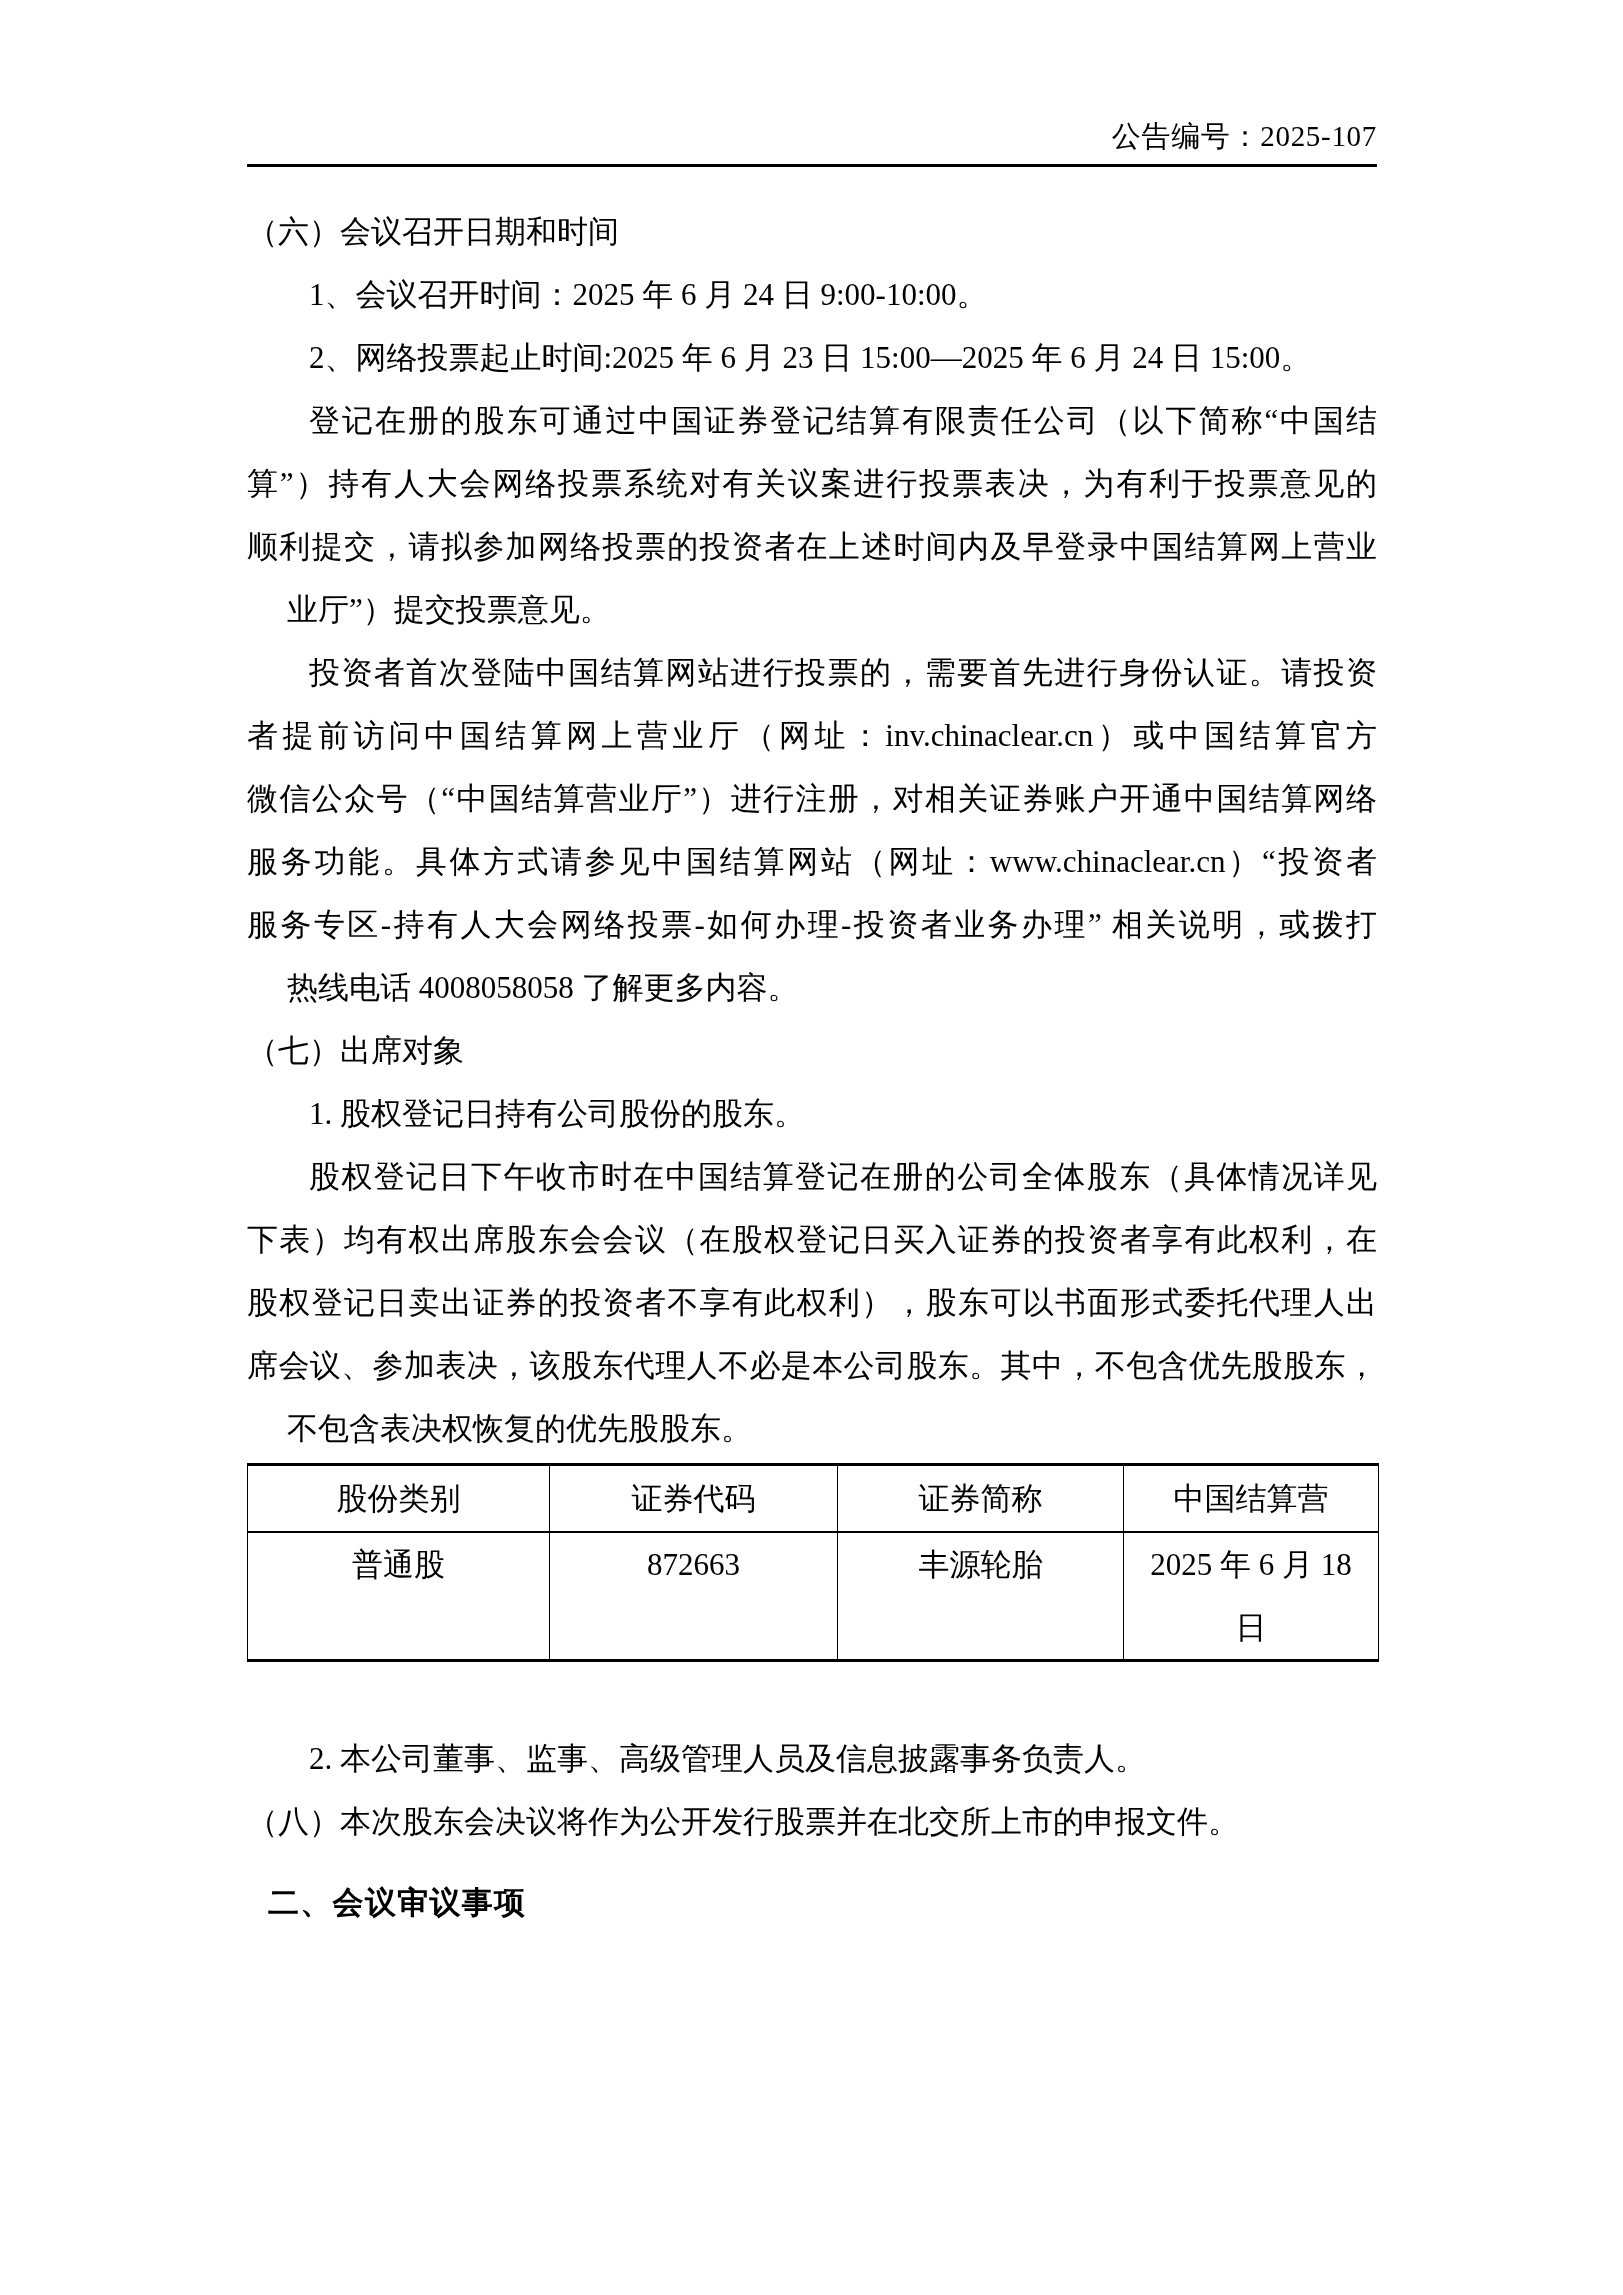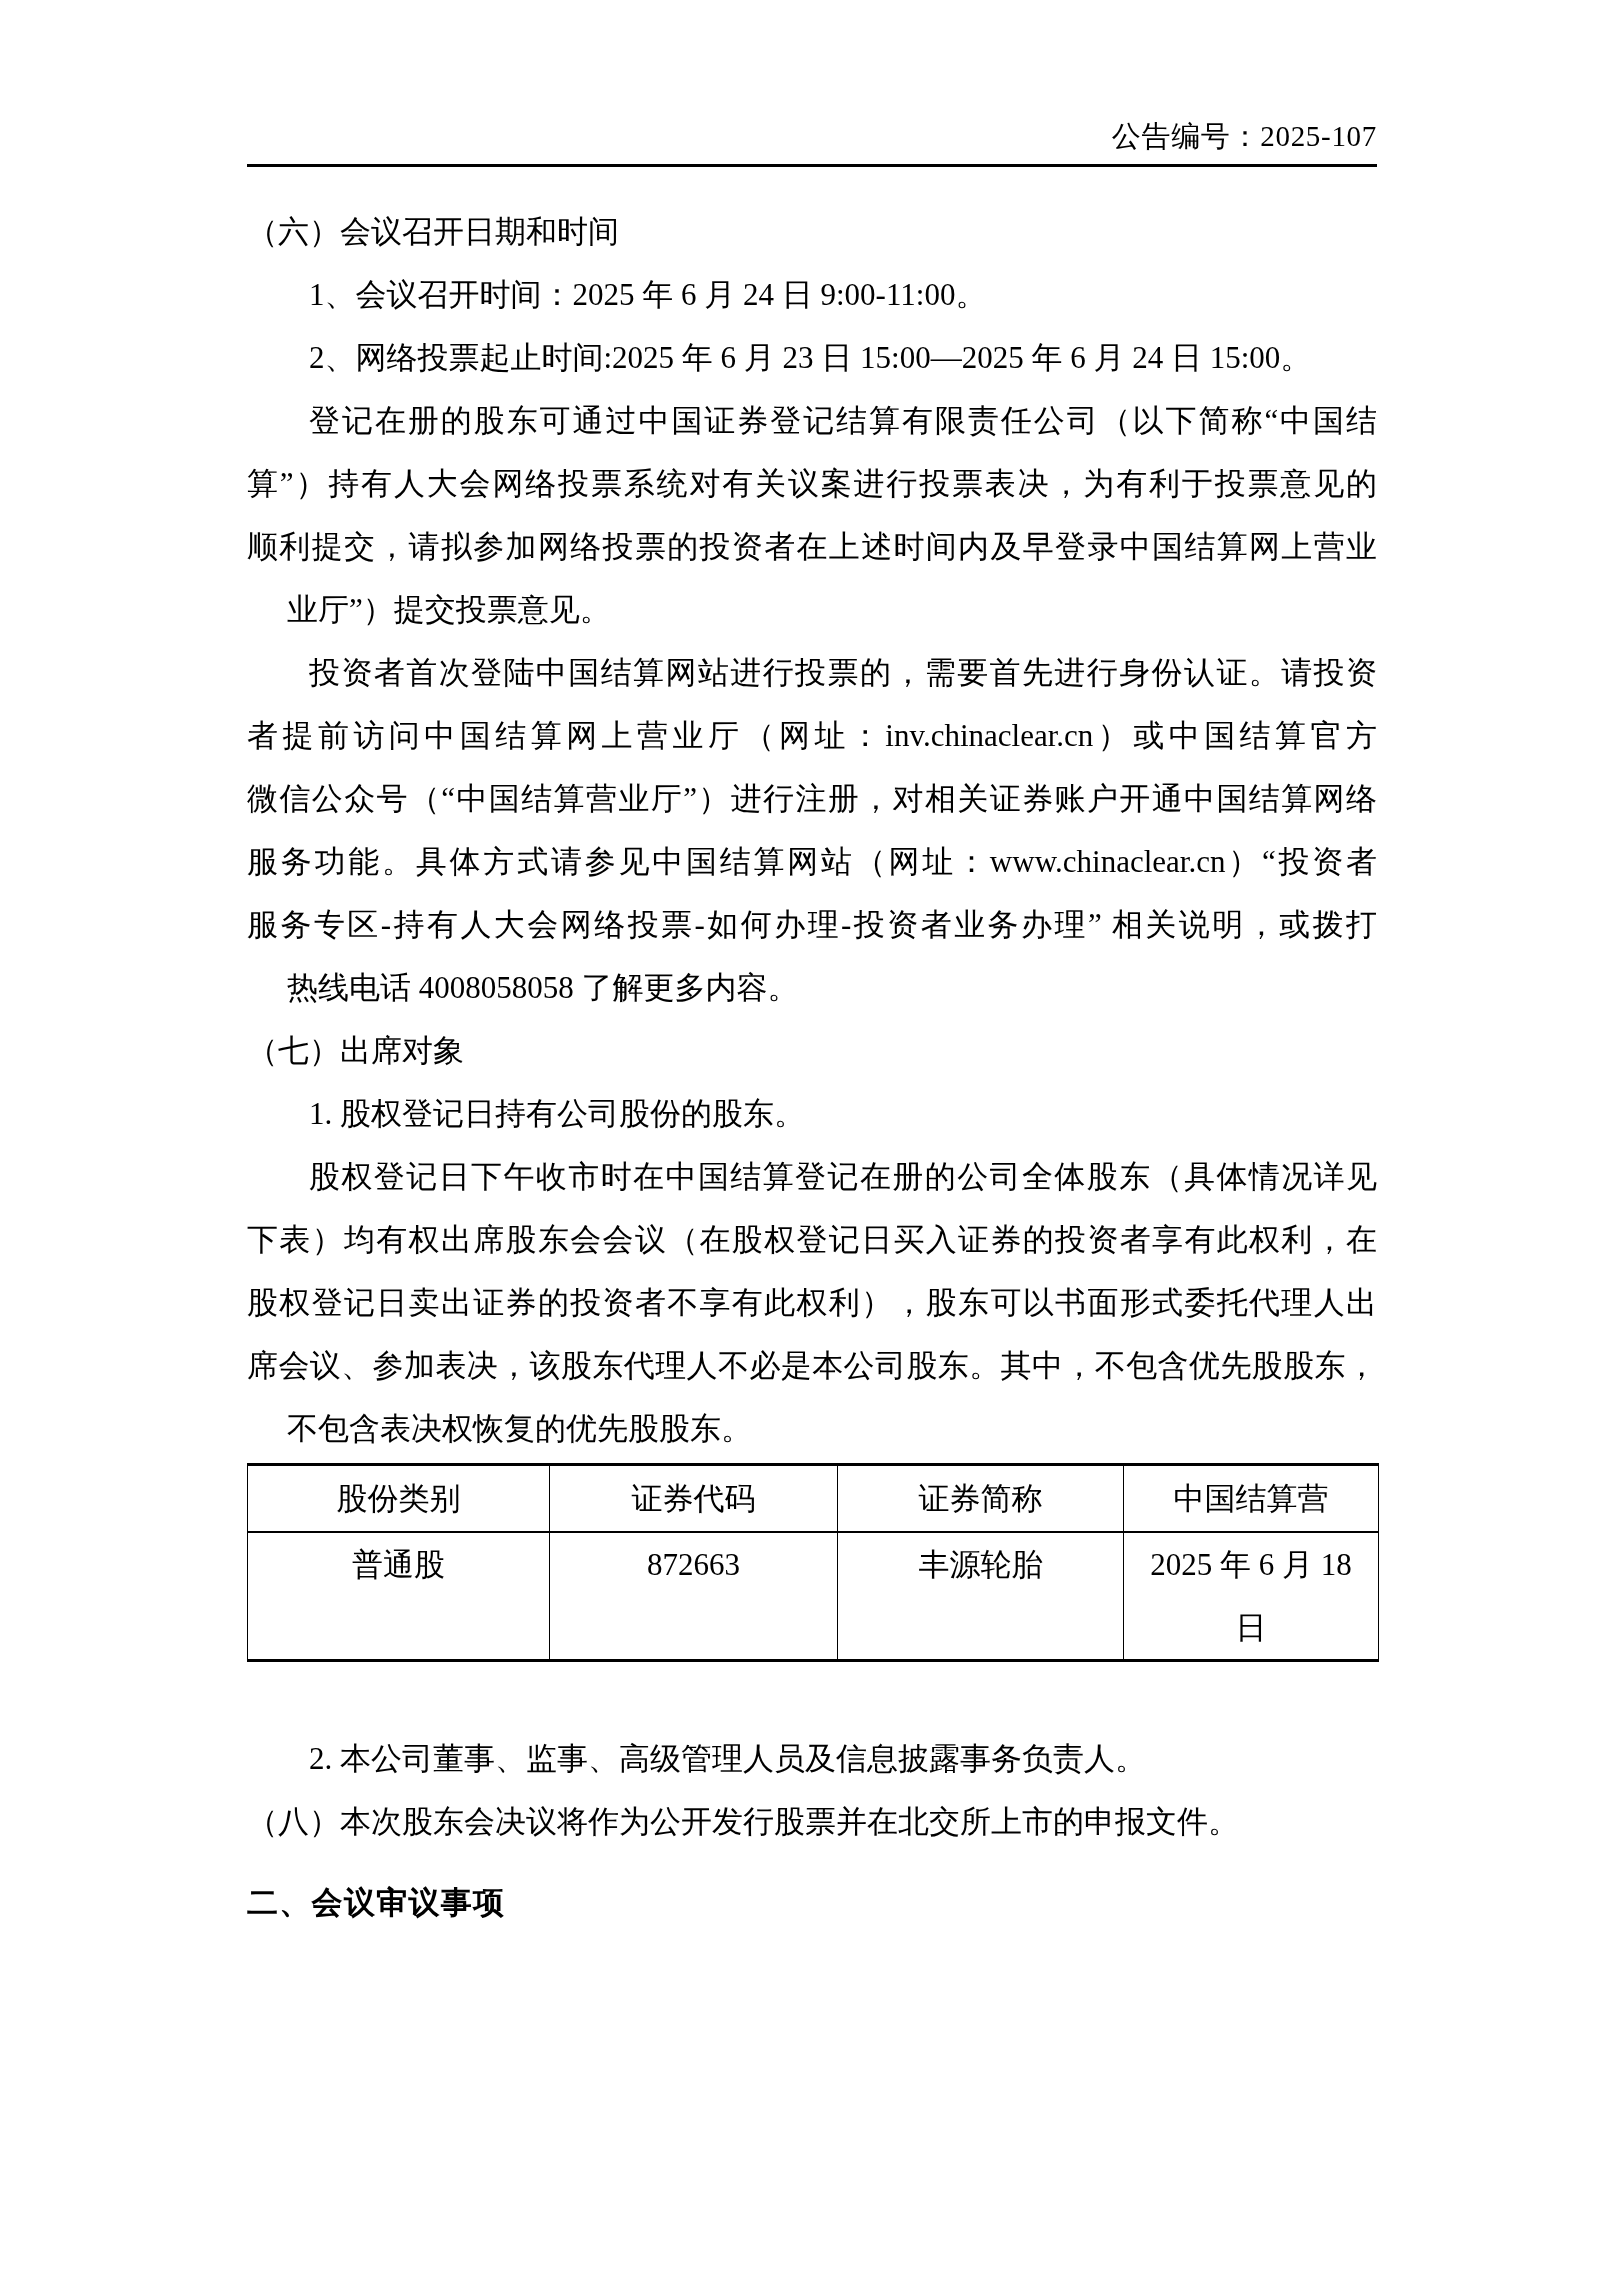"1、会议召开时间：2025 年 6 月 24" div.ln { text: 9:00-11:00 -> 9:00-10:00 }
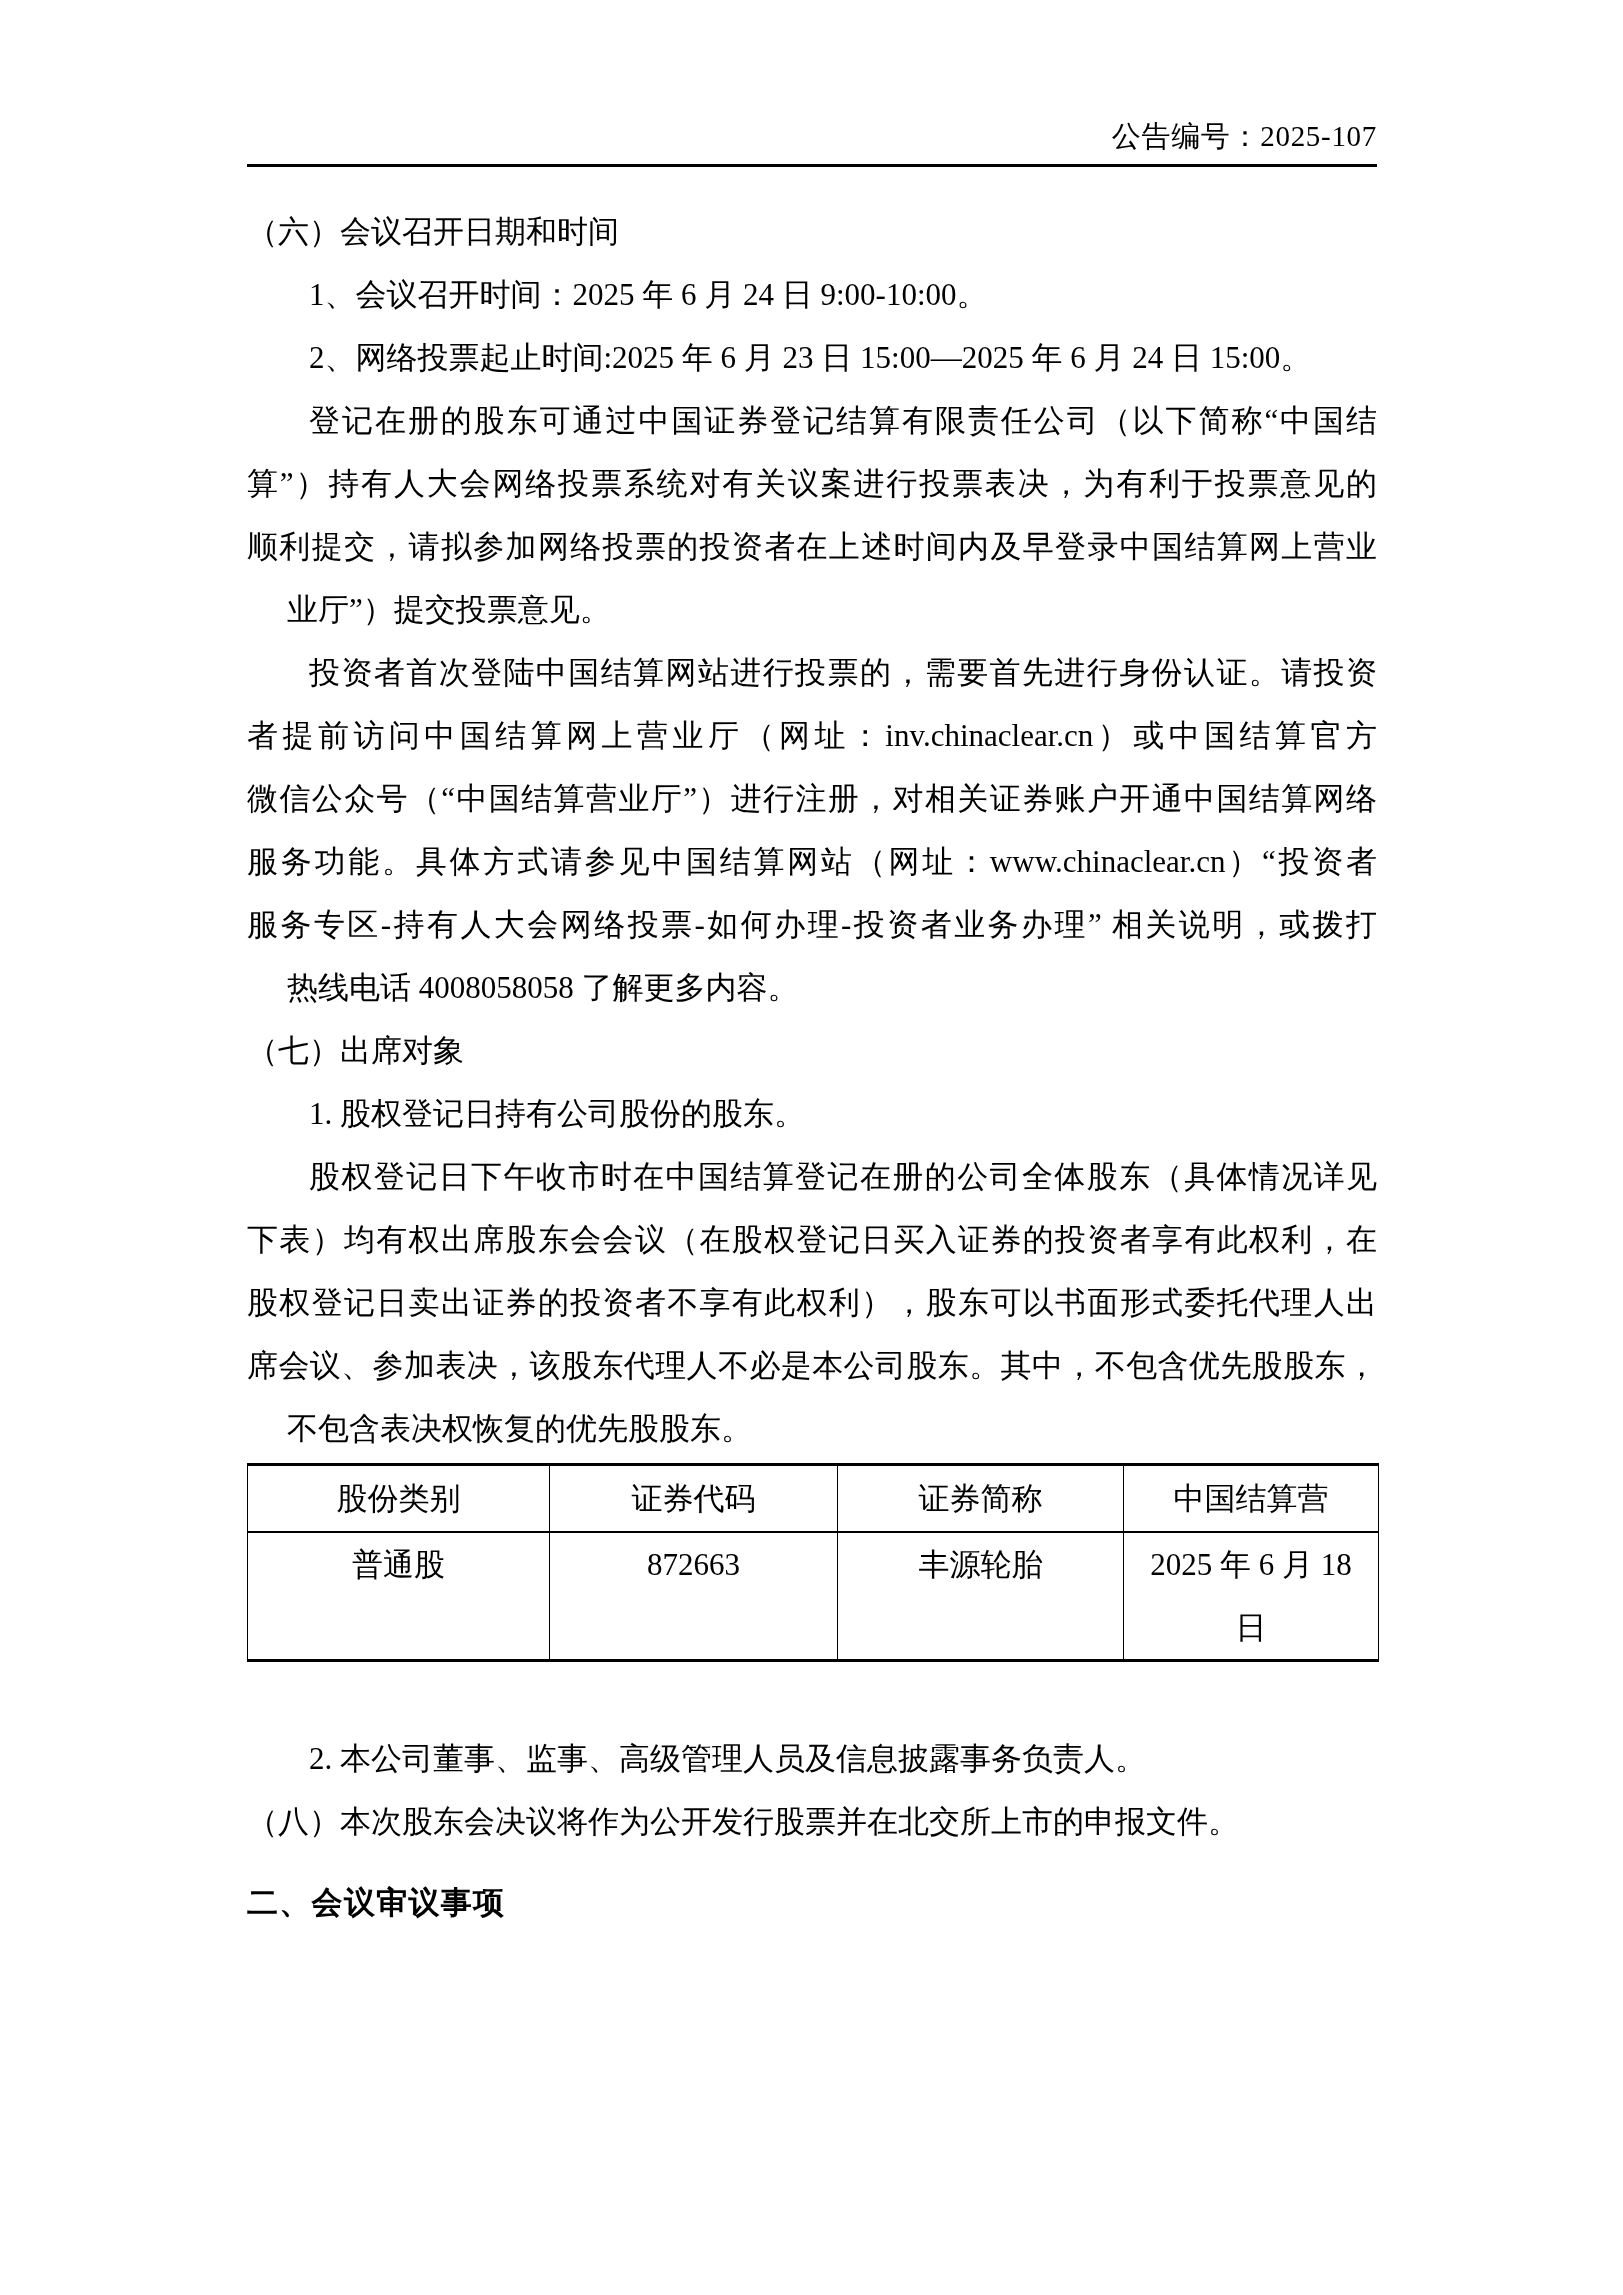"二、会议审议事项" .boldh { margin-left: none -> 21px }
